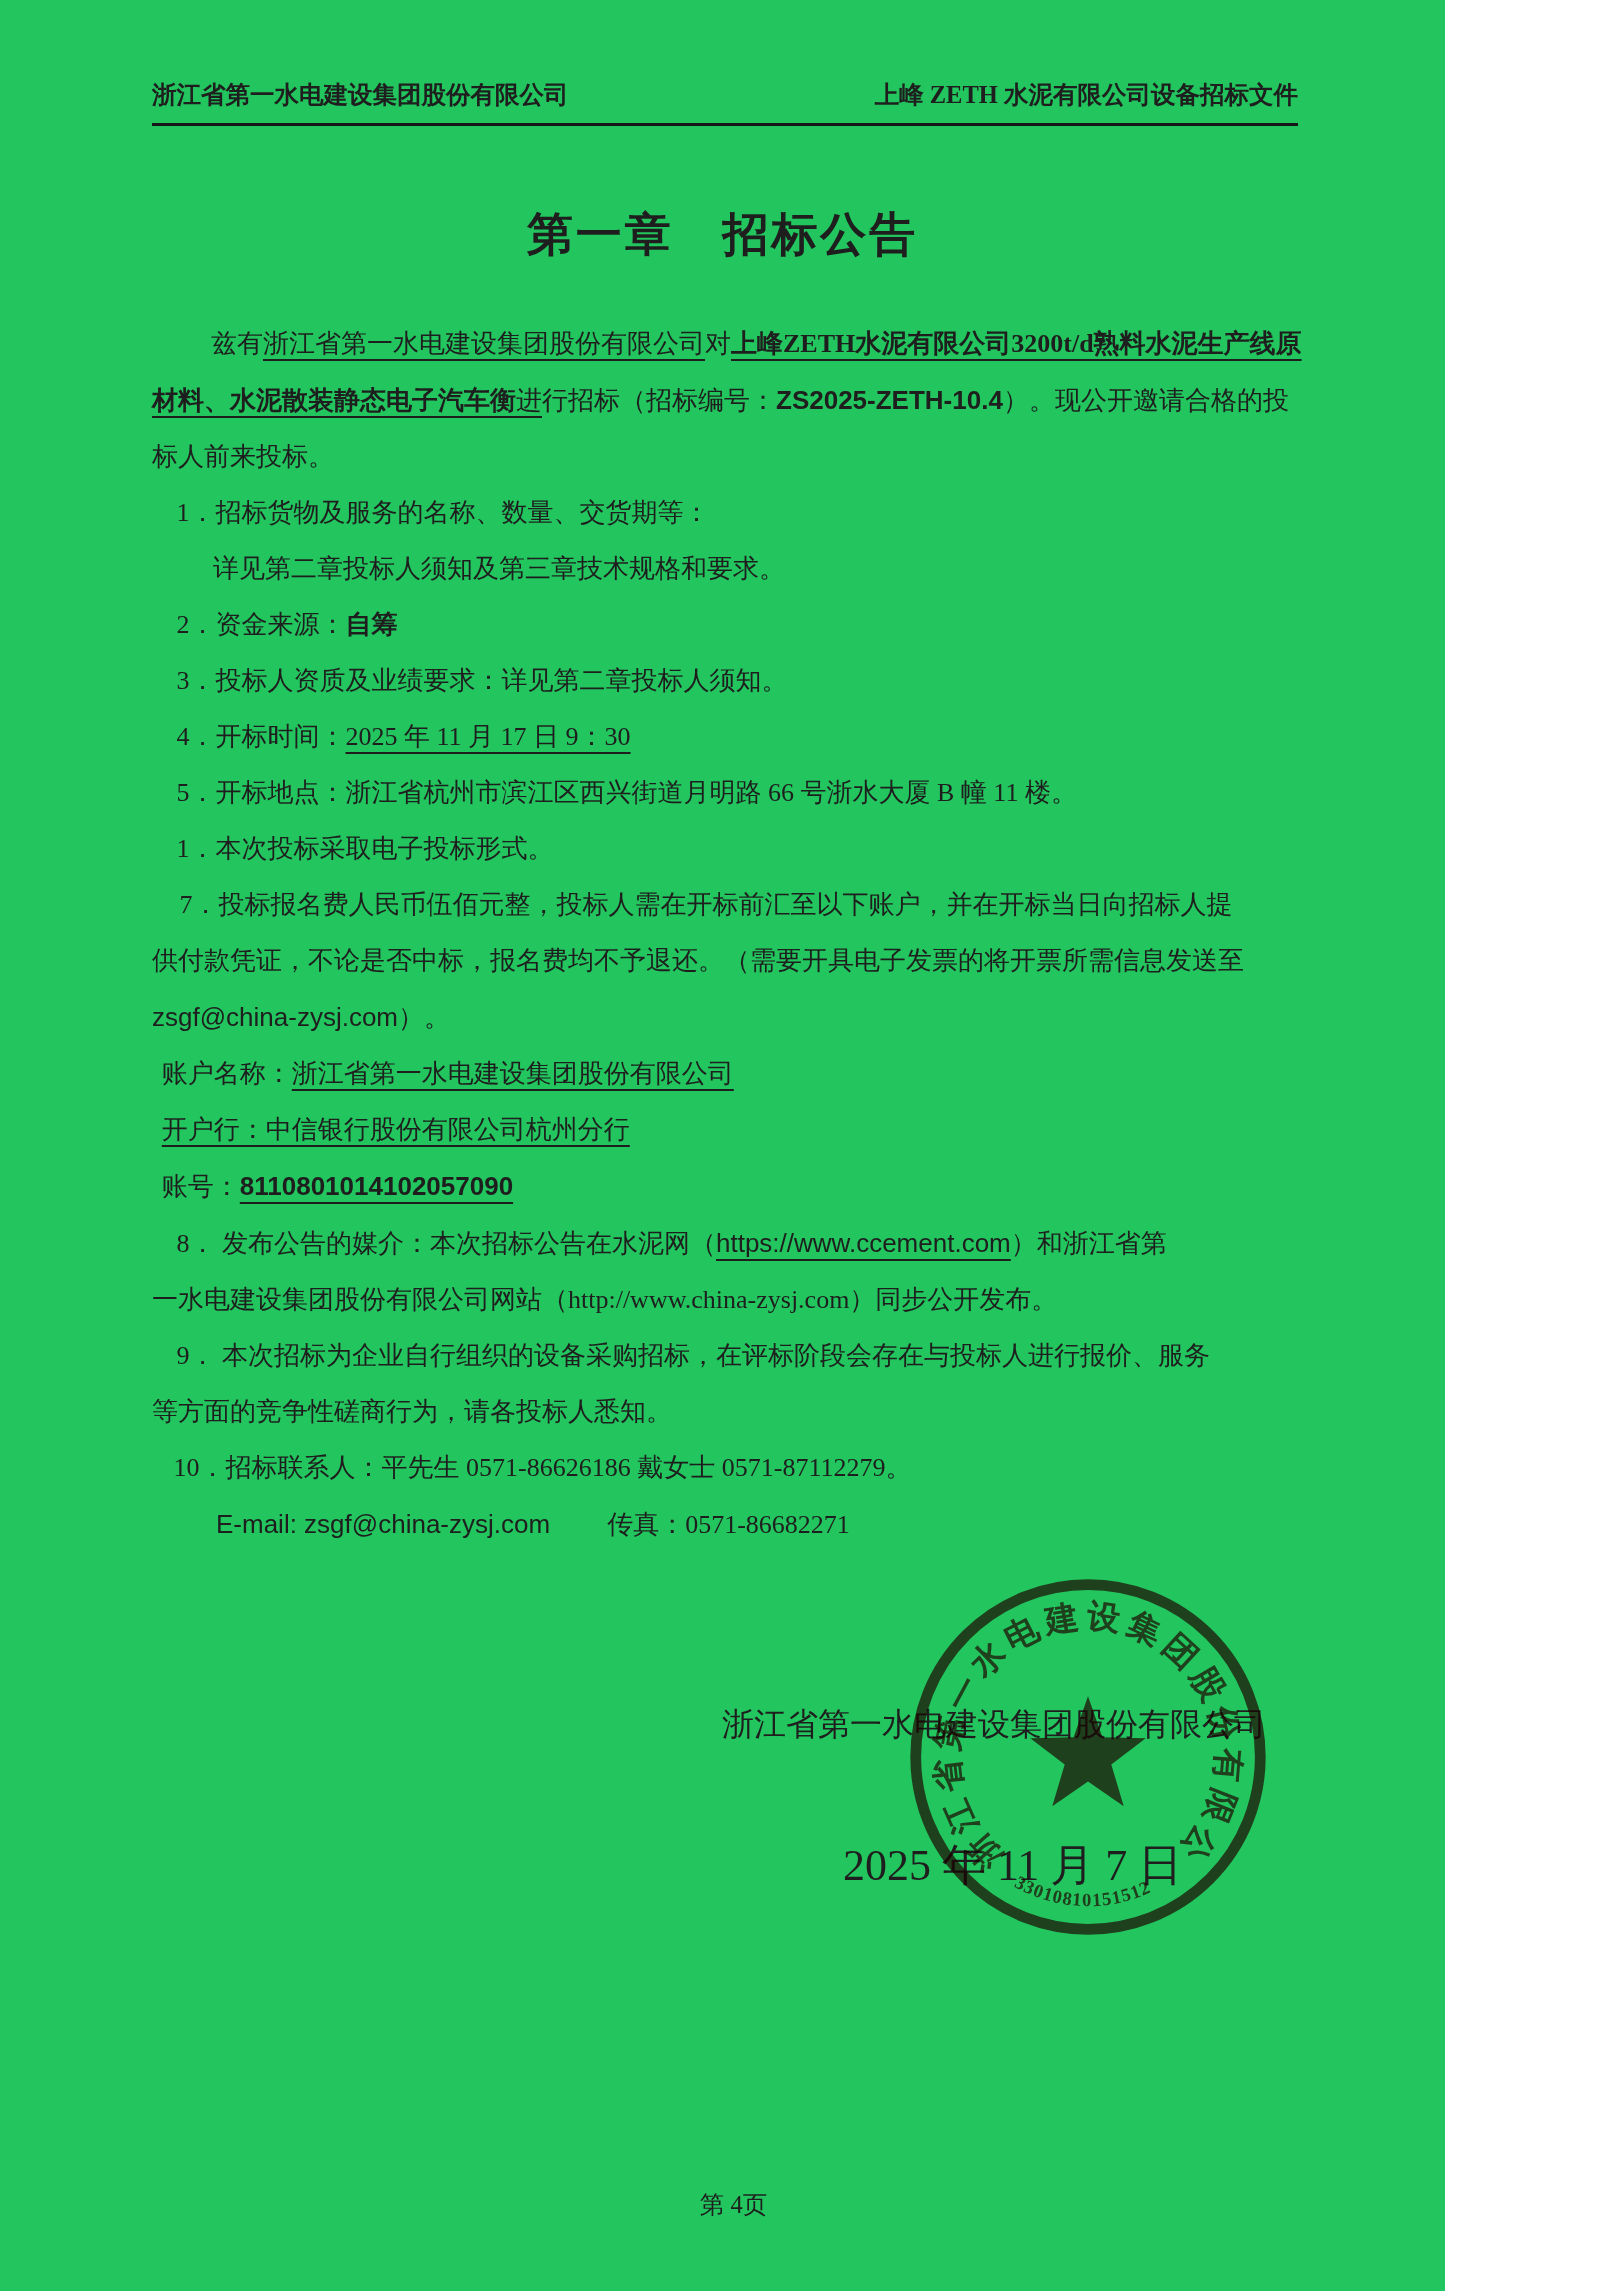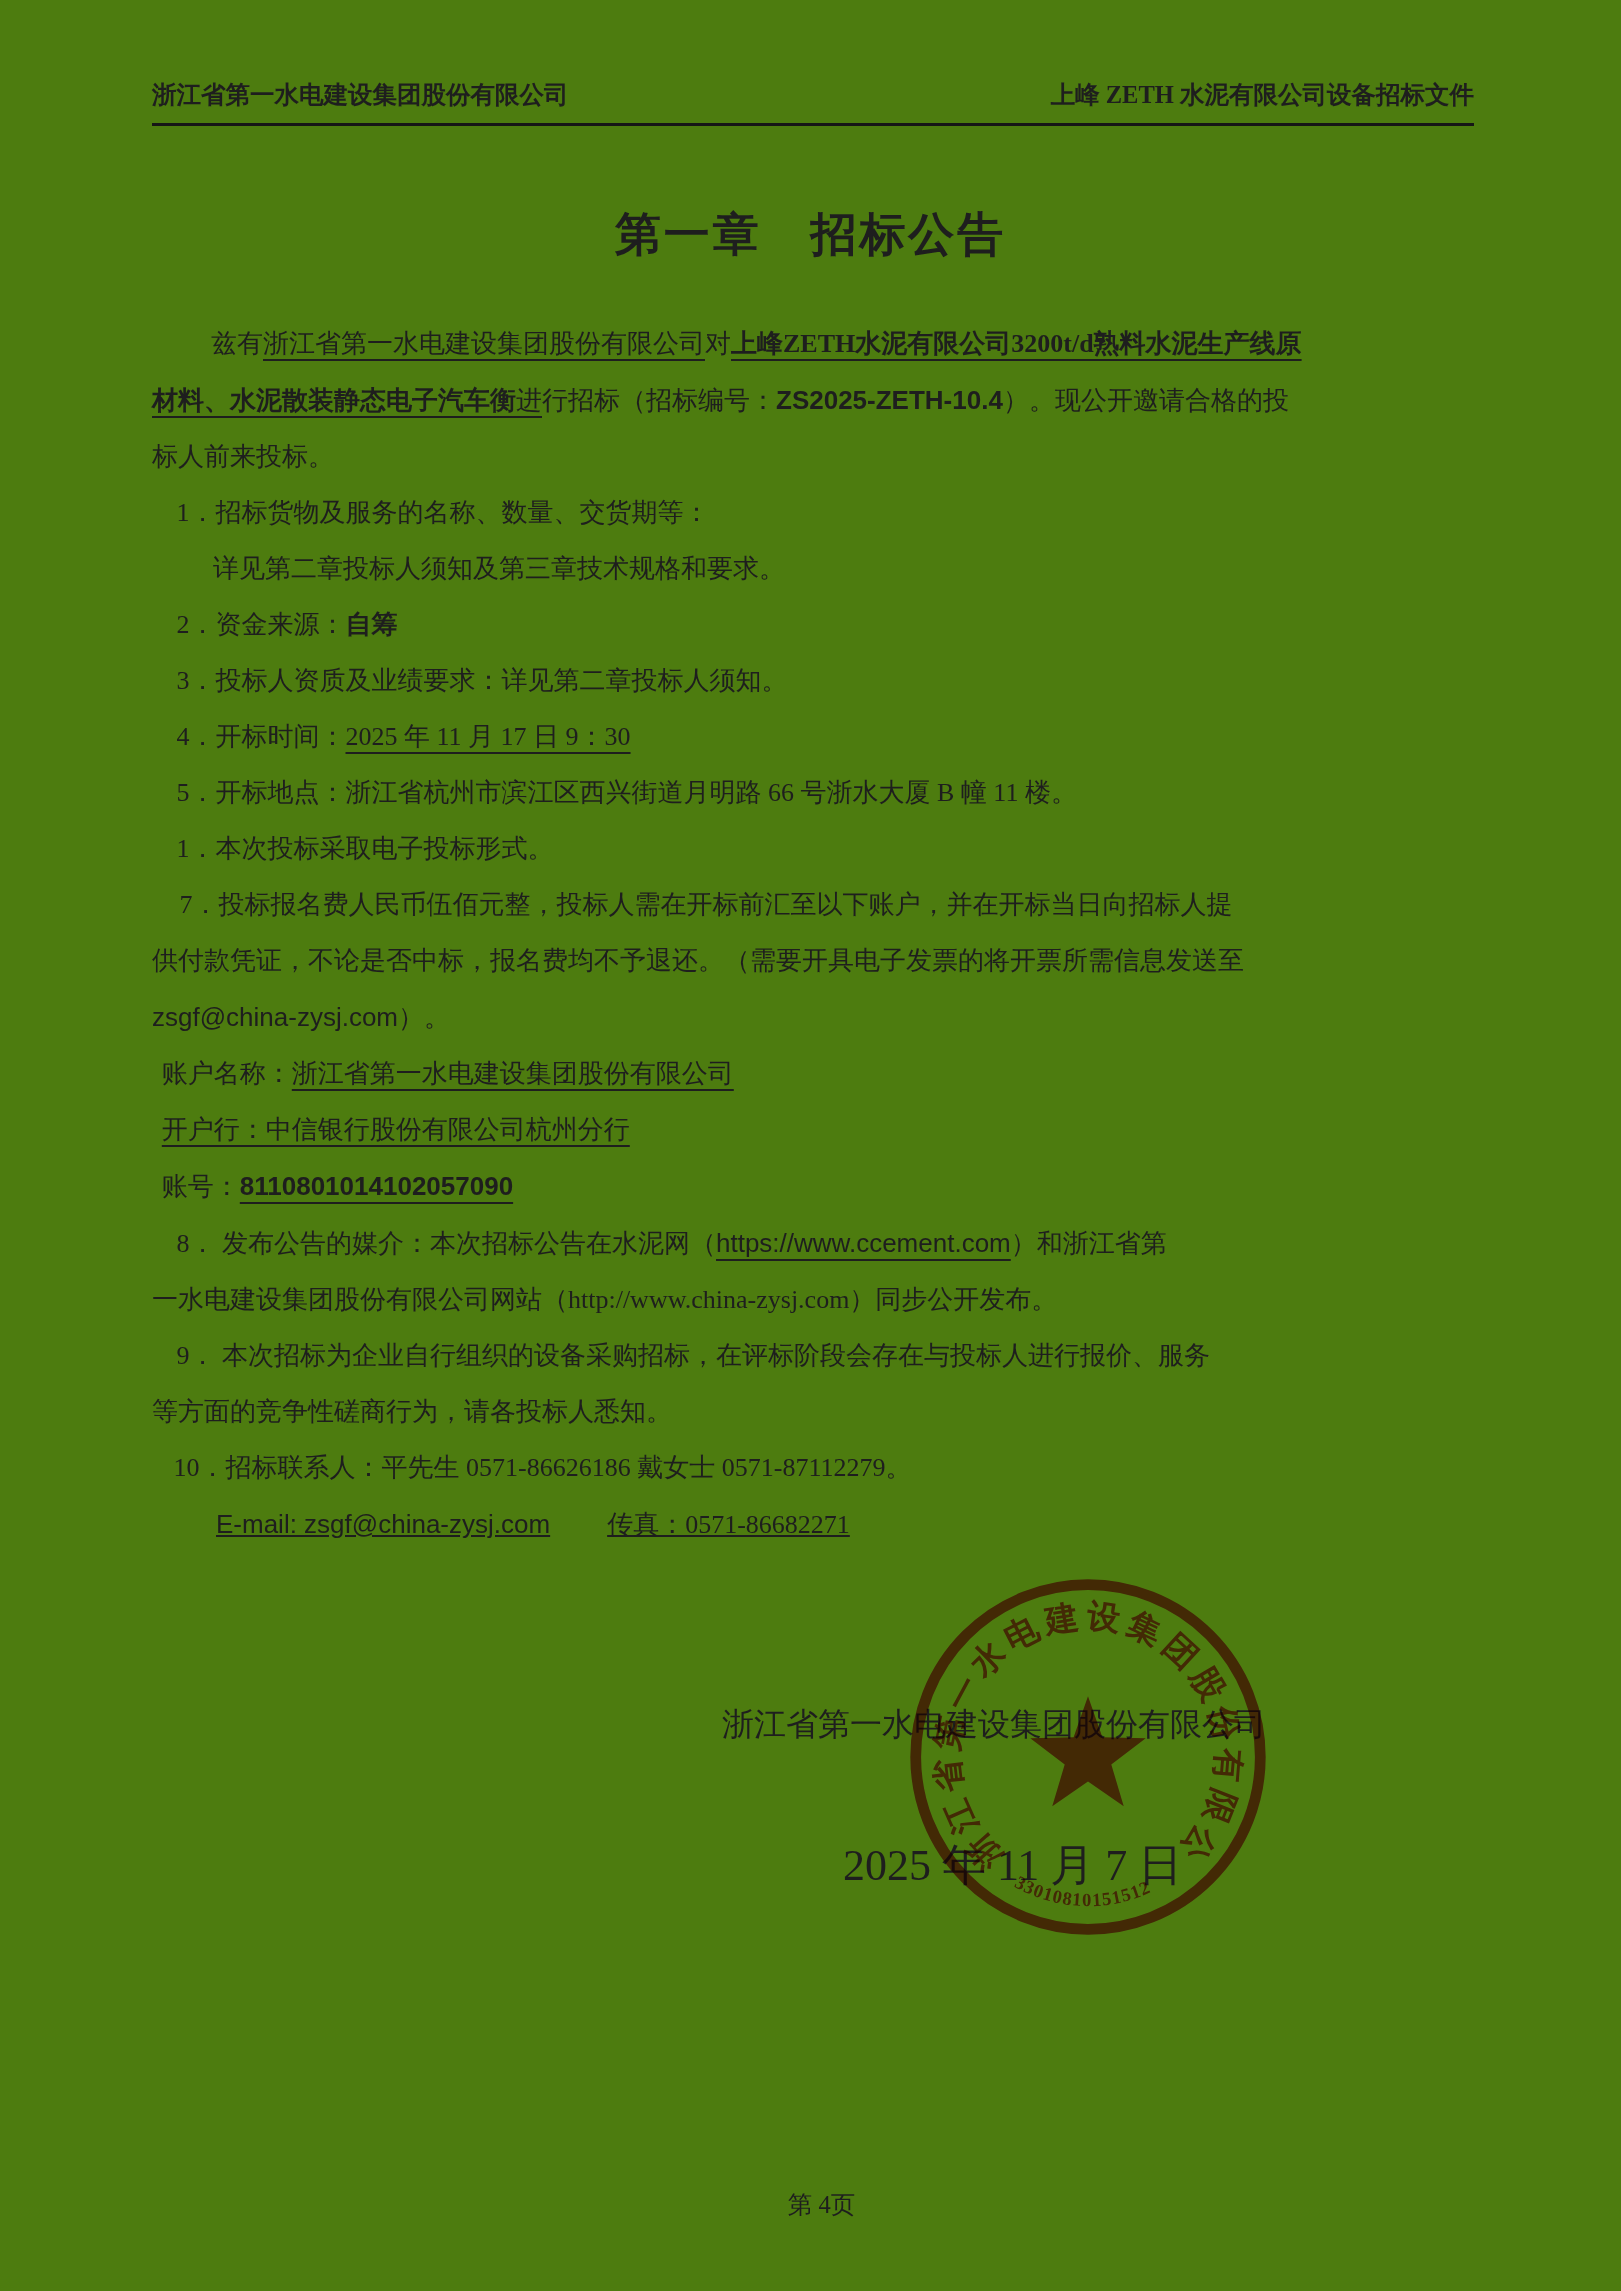"浙江省第一水电建设集团股份有限公司" .page { background: #4d7c0f -> #22c55e; width: 1621px -> 1445px }
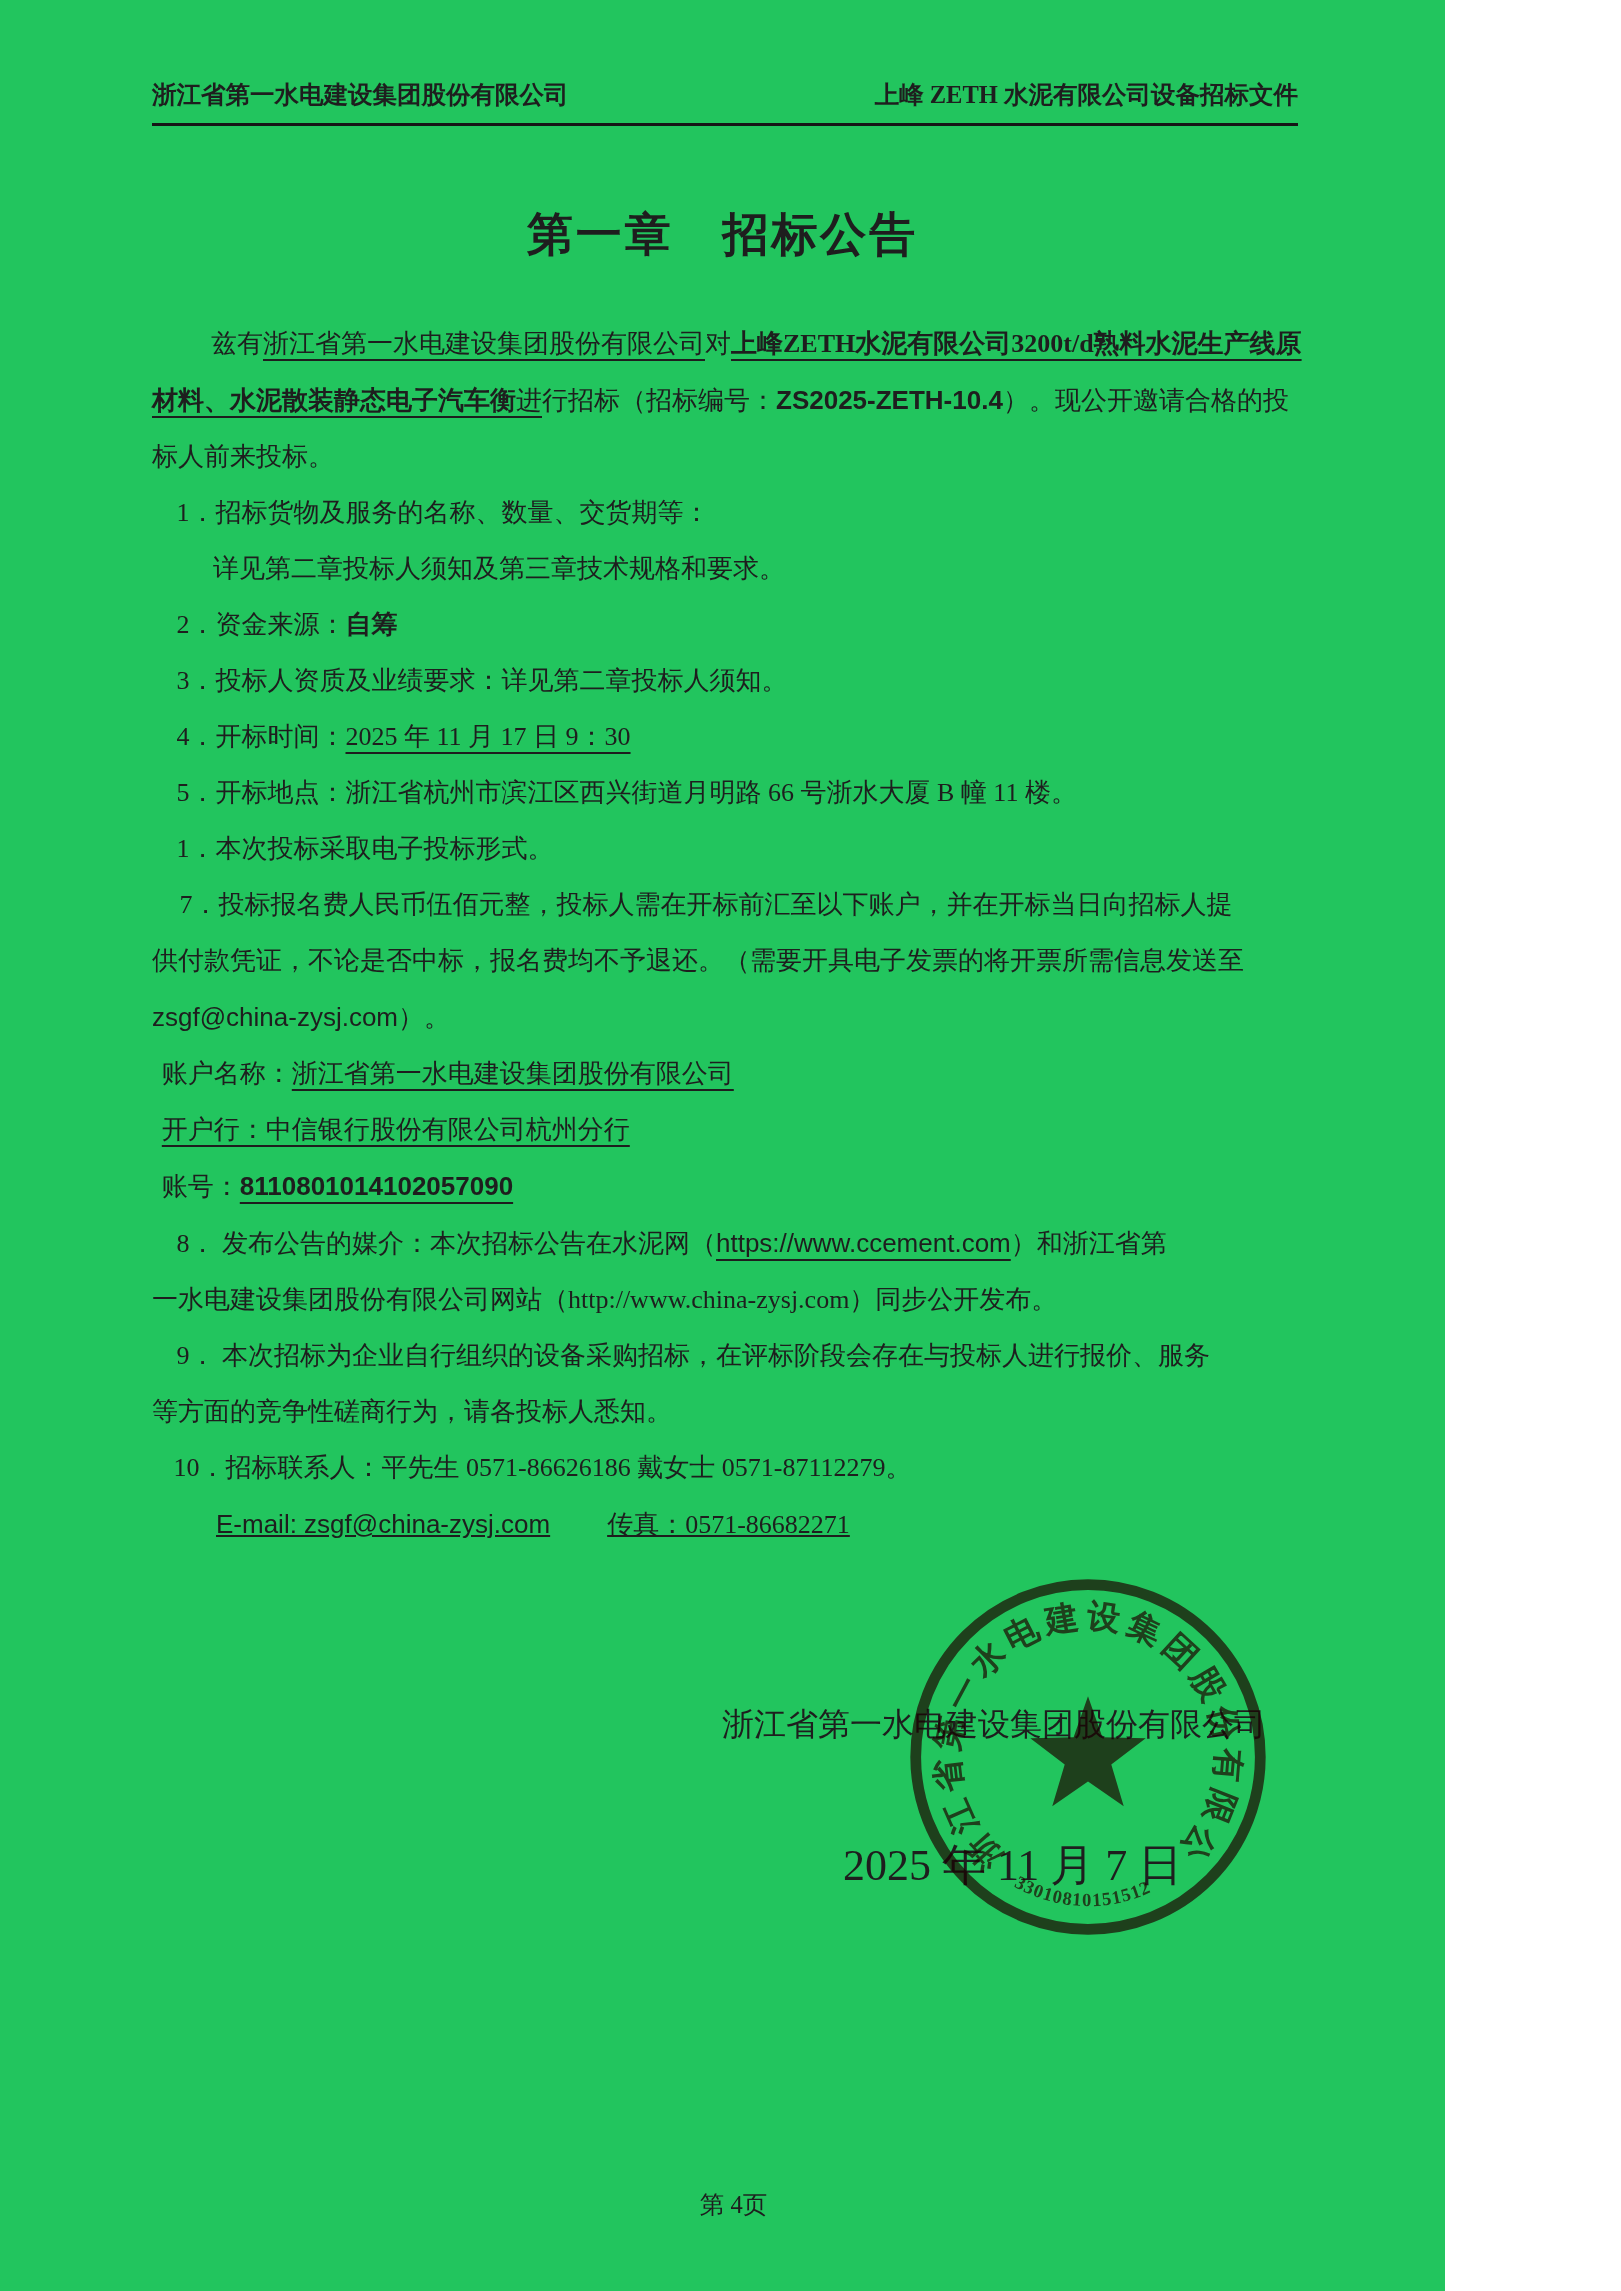"E-mail: zsgf@china-zysj.com" .ind-mail { text-decoration: underline -> none }
